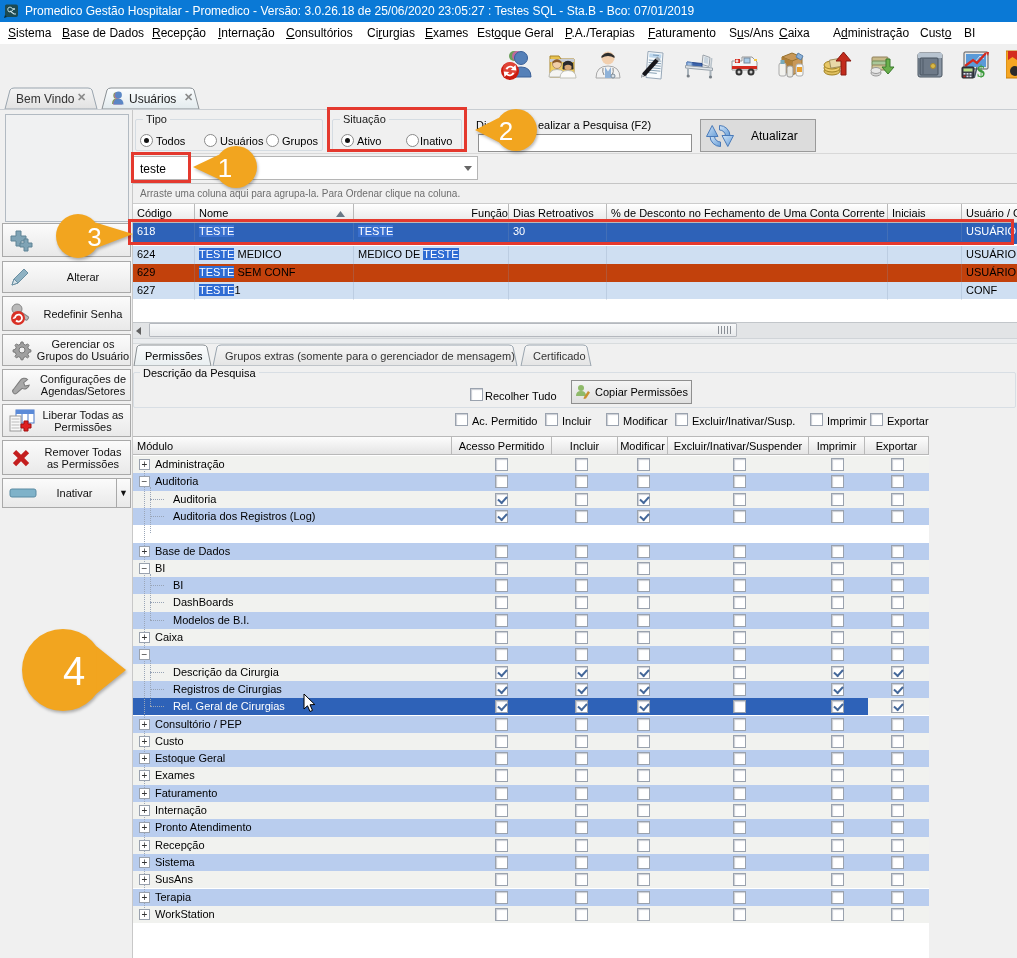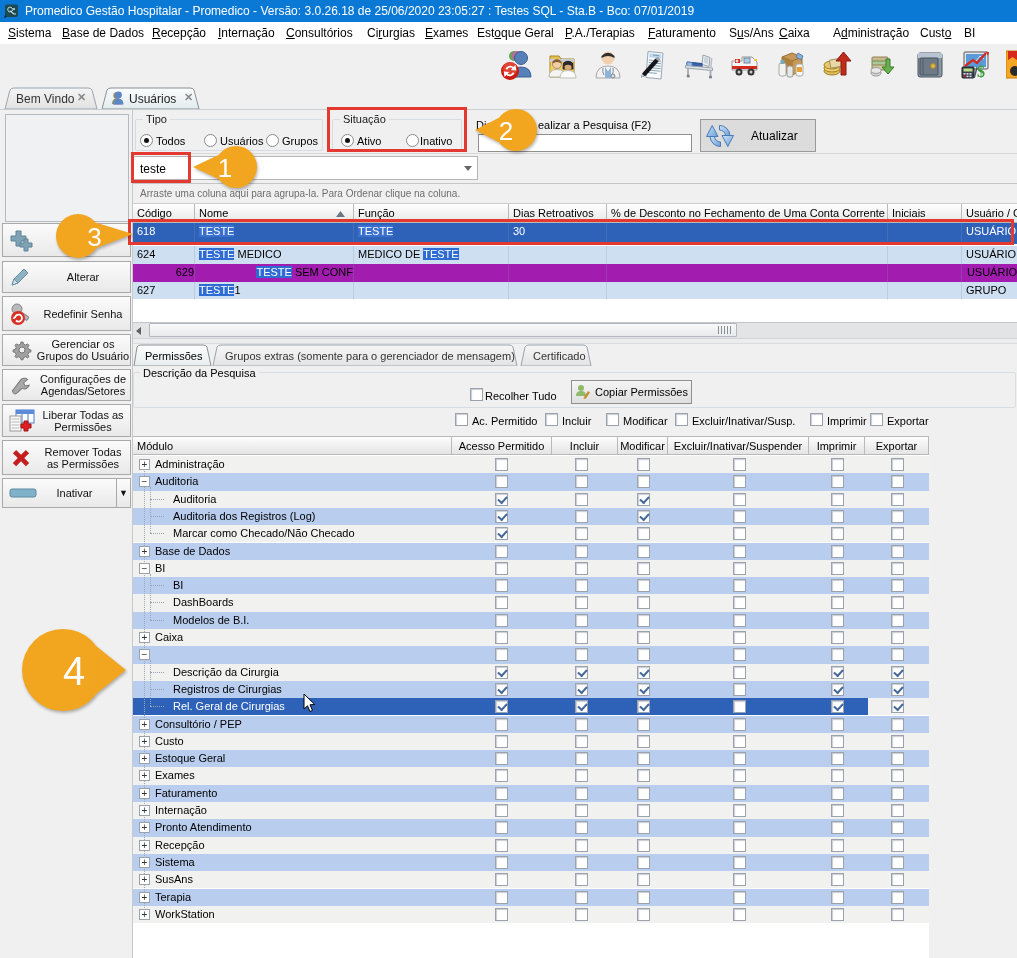"Função" div.gh { text-align: none -> right }
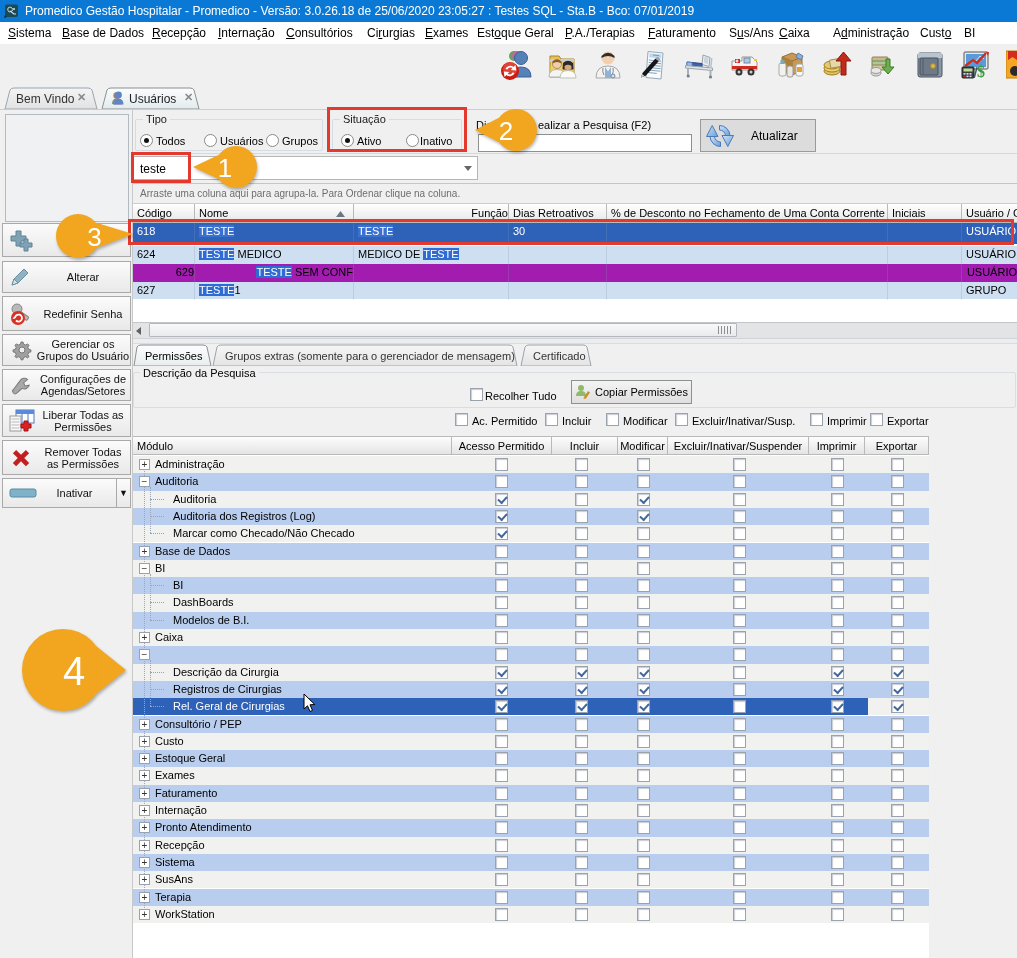"629" div.grow { background: #a21caf -> #c2410c; text-align: right -> none }
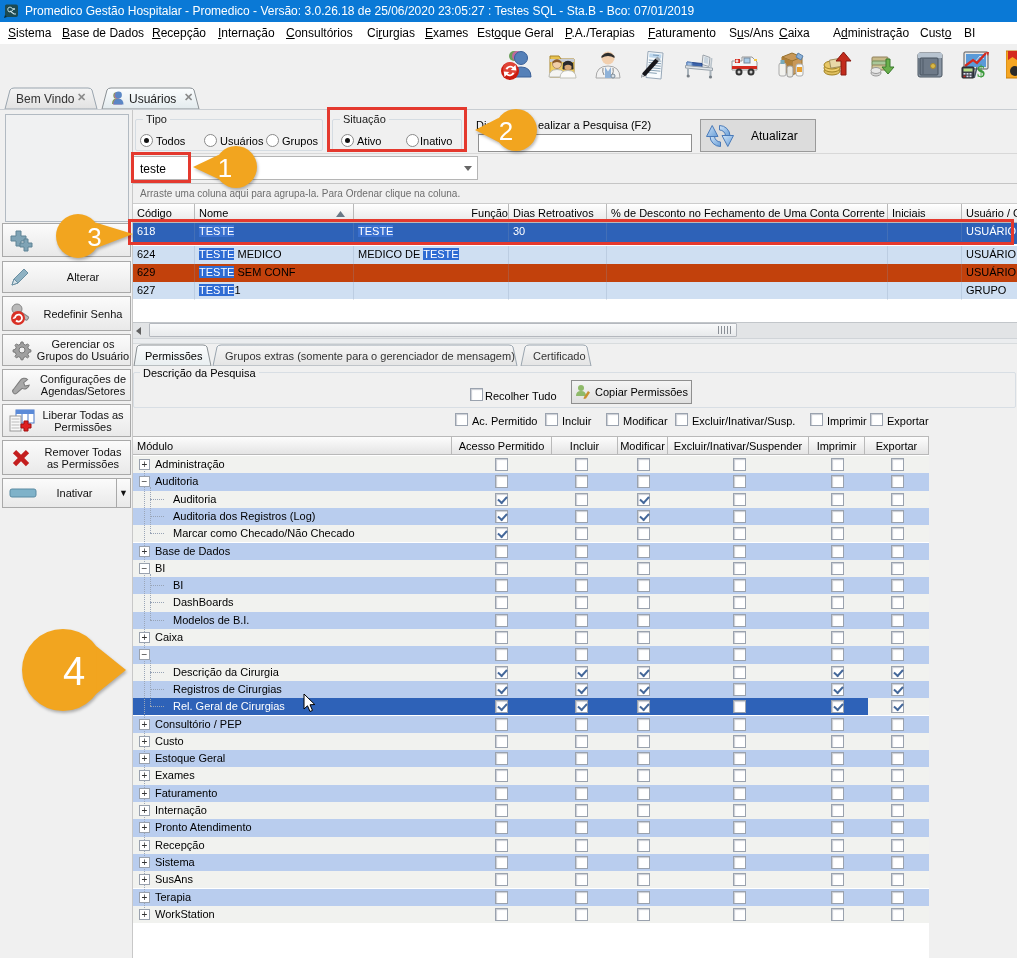"GRUPO" div.gcell { text: GRUPO -> CONF }
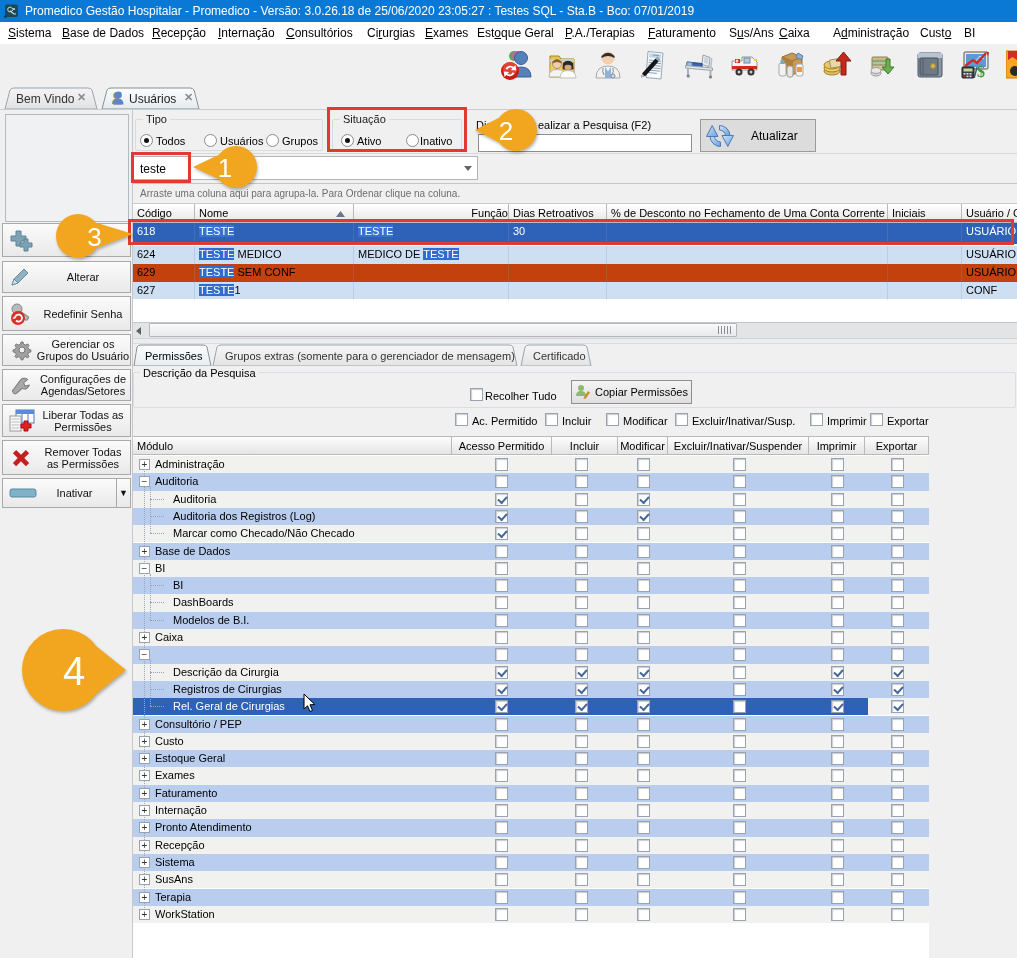"Marcar como Checado/Não Checado" div.prow { html: <div> <div></div> <div>Marcar como Checado/Não Checado</div> <div></div> <div></div> <div></div> <div></div> <div></div> <div></div> </div> -> none }
